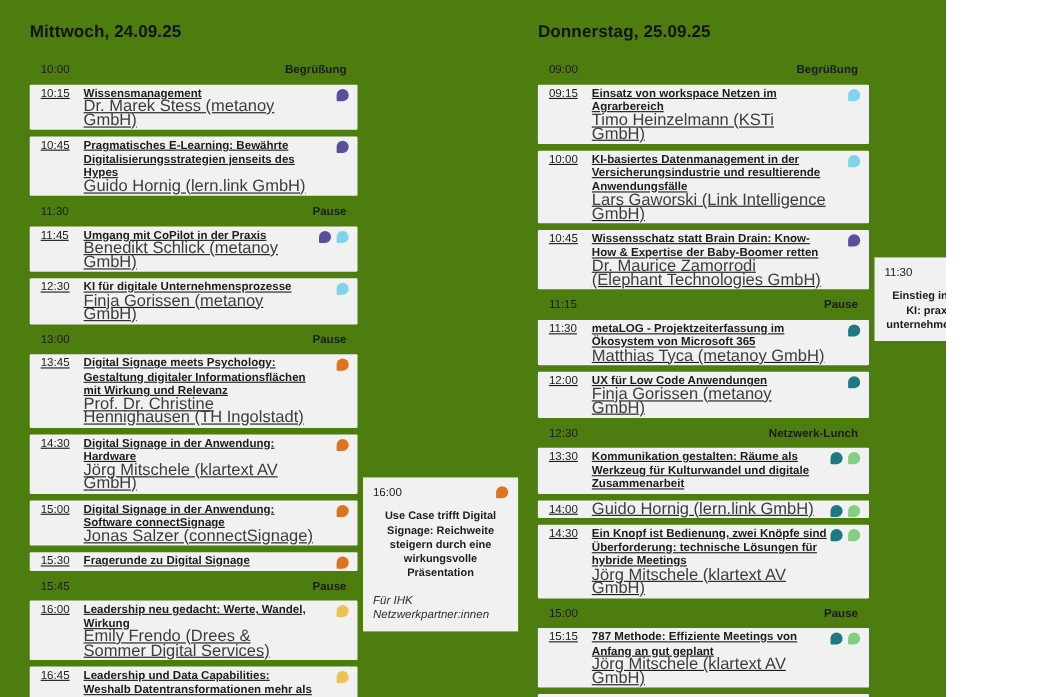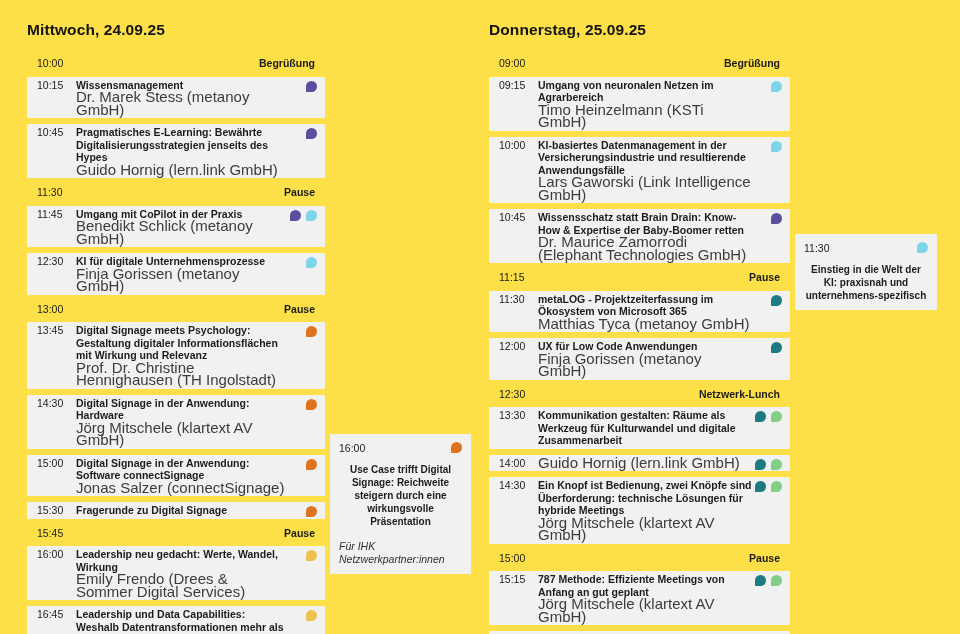"Mittwoch, 24.09.25" .canvas { background: #fde047 -> #4d7c0f; width: 960px -> 860px }
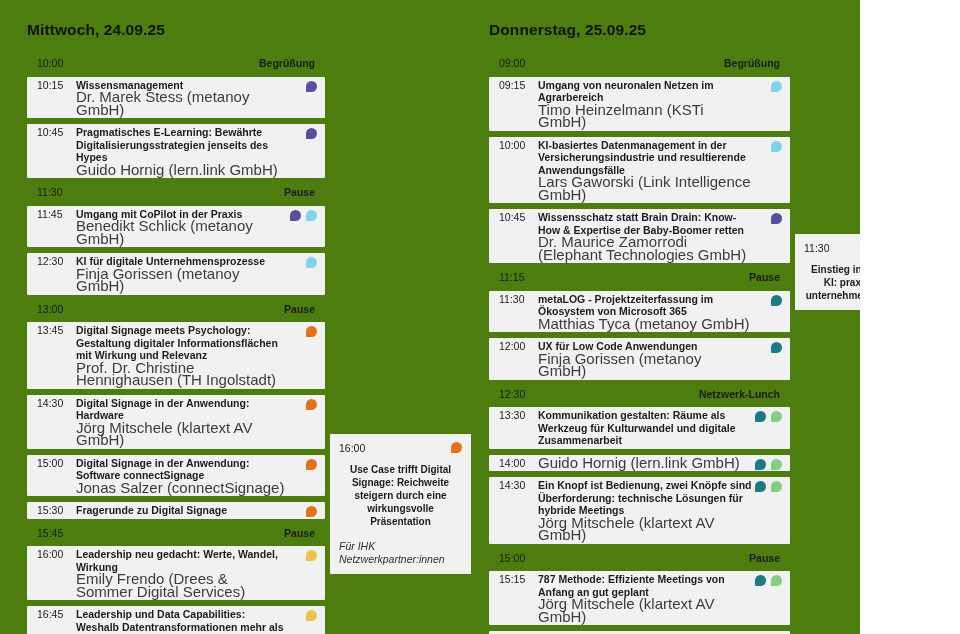"10:15" .row.session { text-decoration: none -> underline }
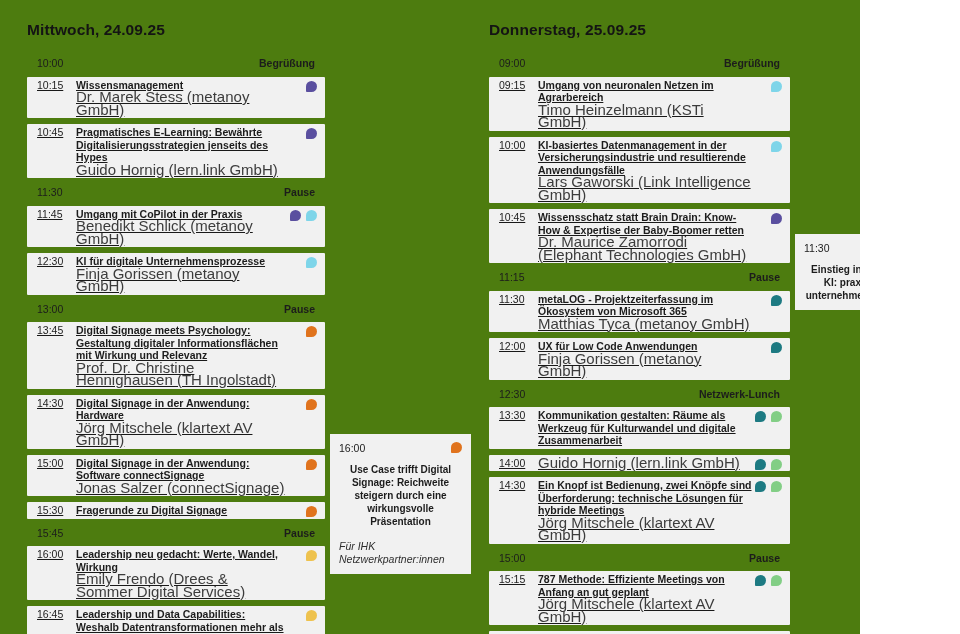"Umgang von neuronalen Netzen im" div.s-title { text: Umgang von neuronalen -> Einsatz von workspace }
